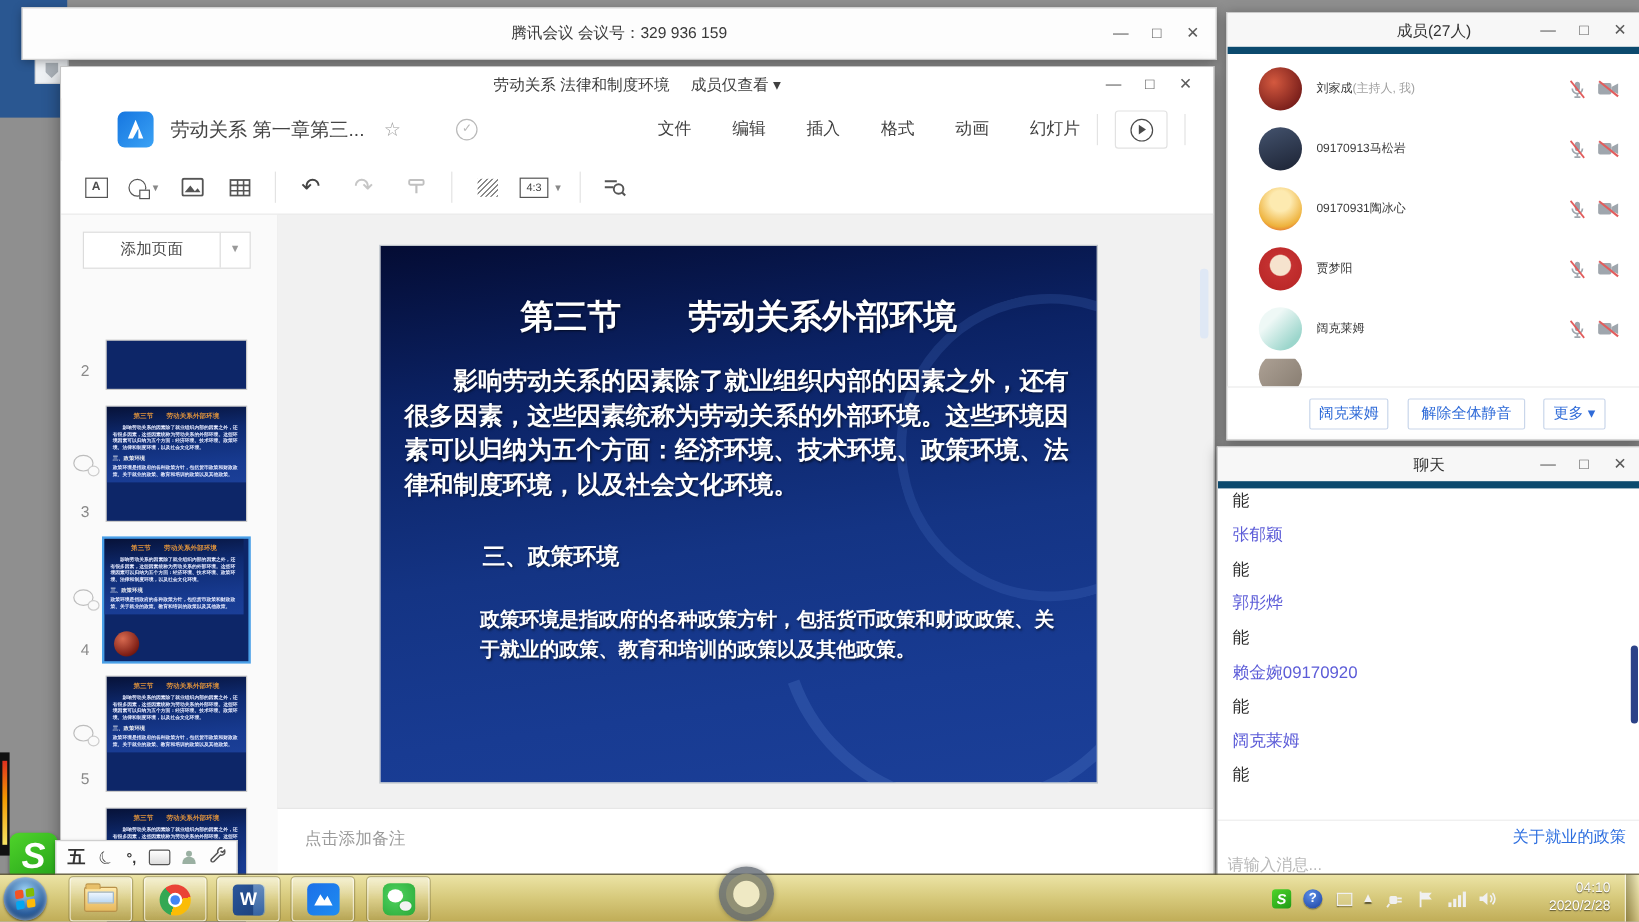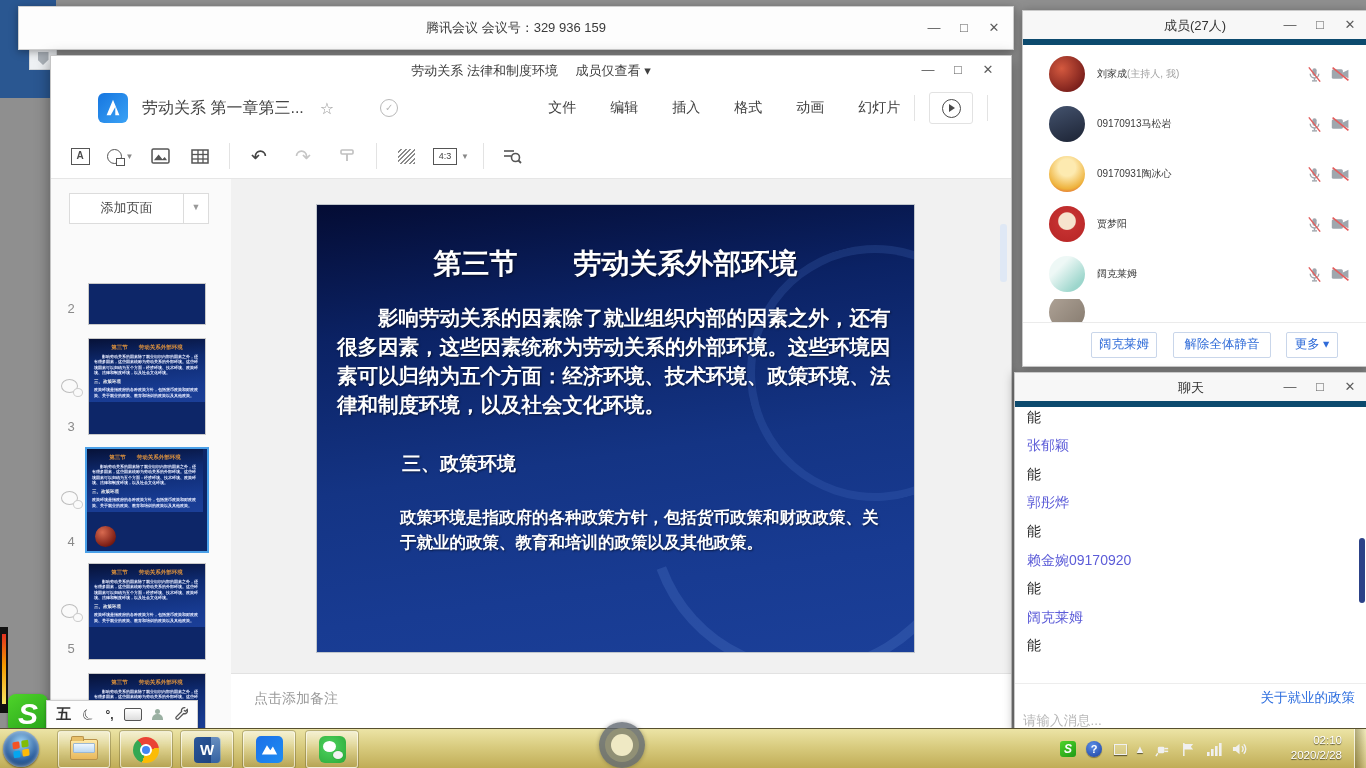"02:10" div { text: 02:10 -> 04:10 }
